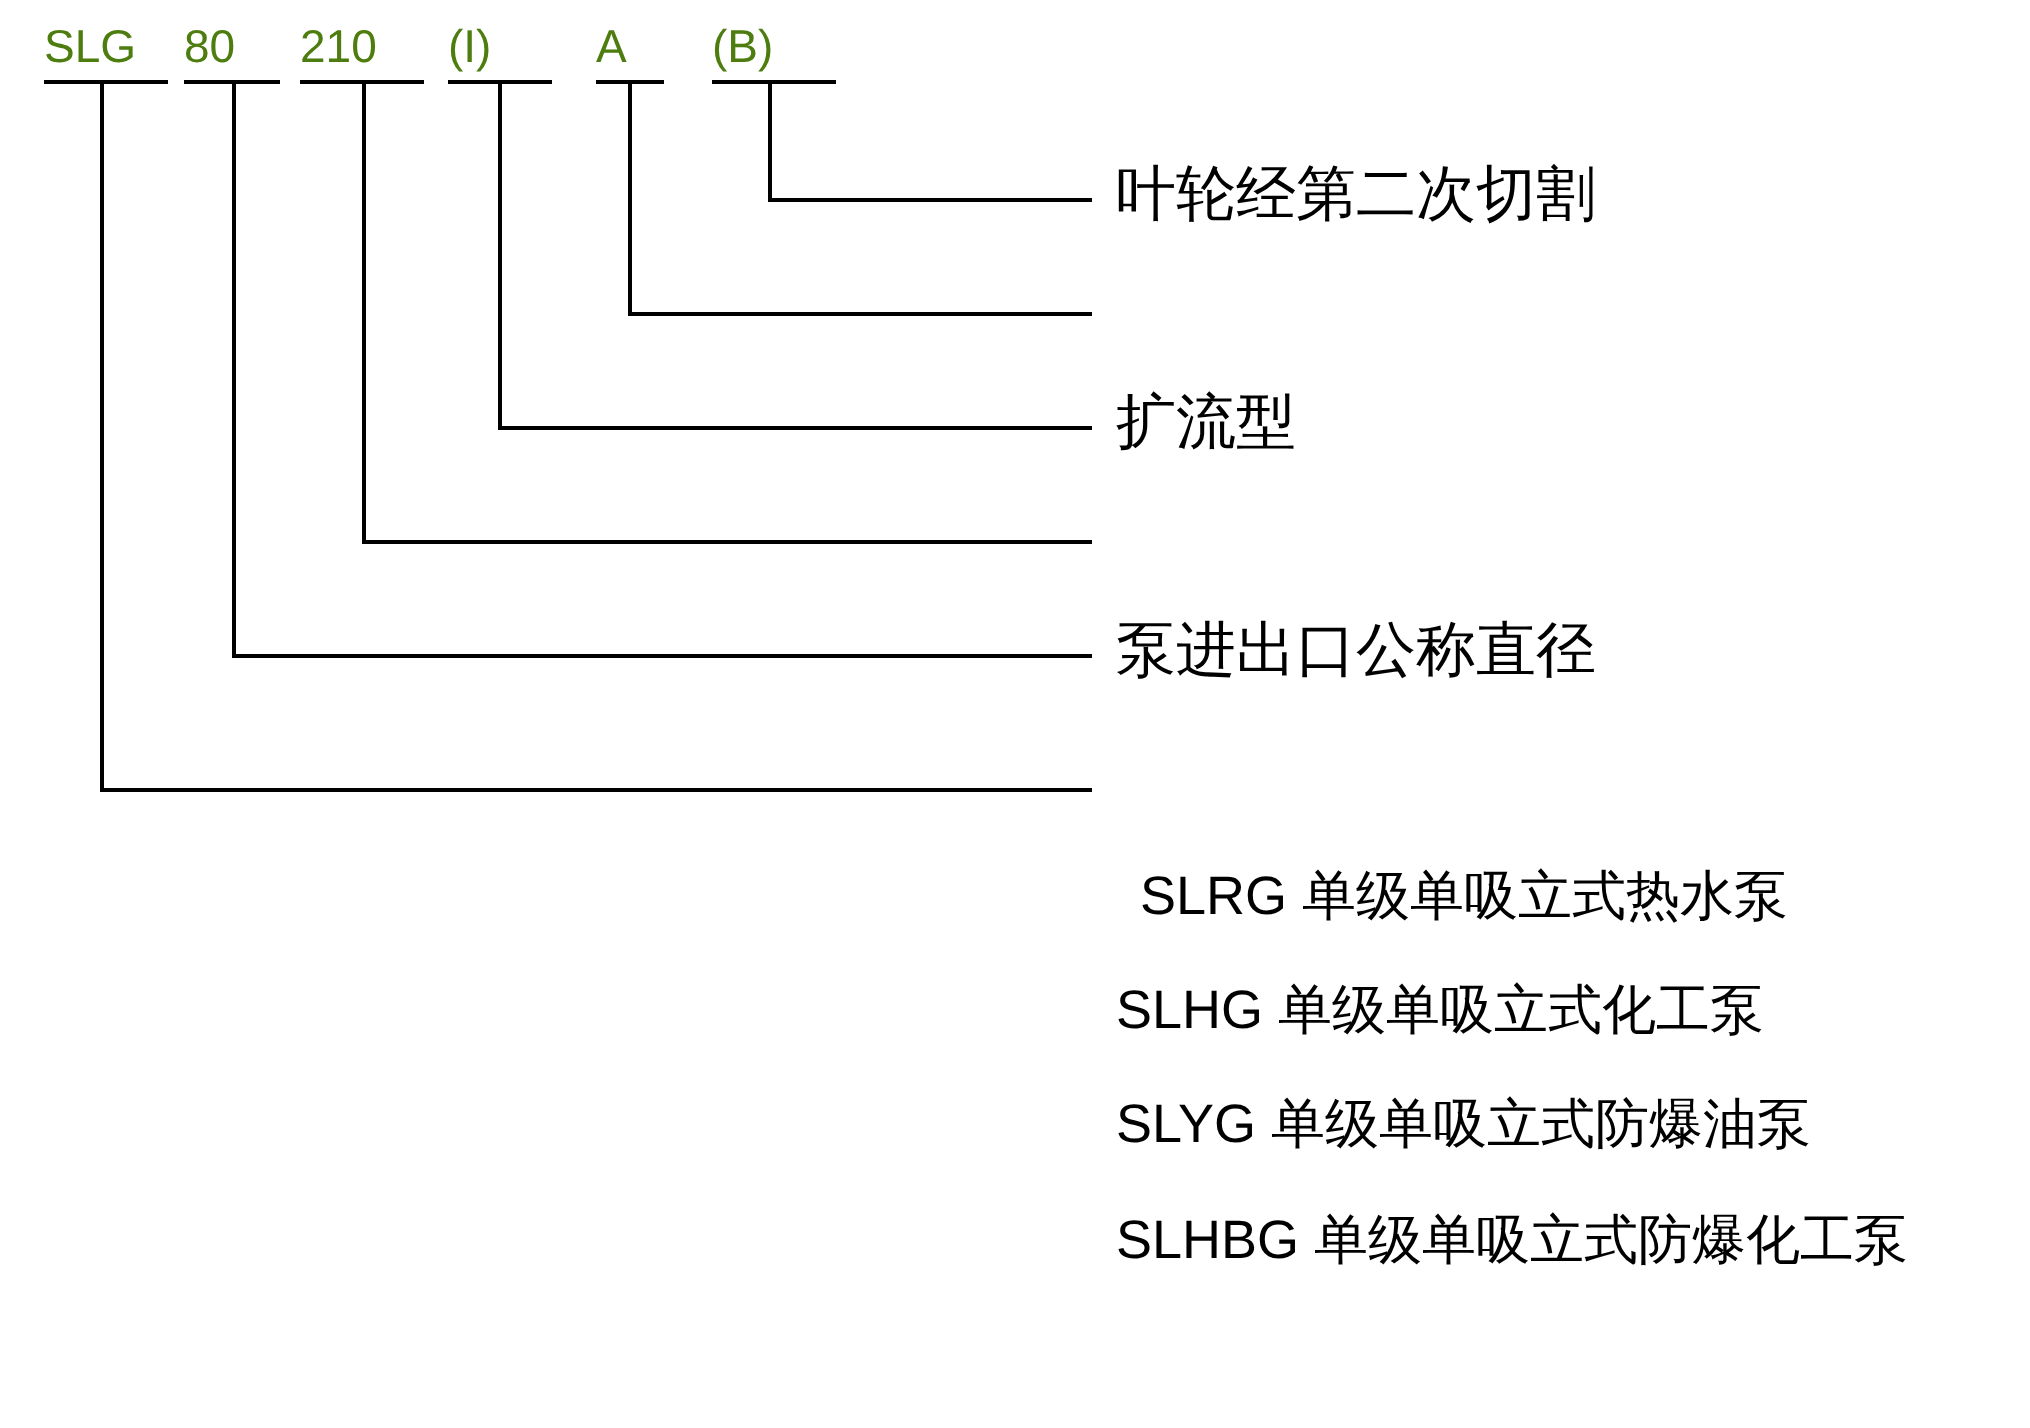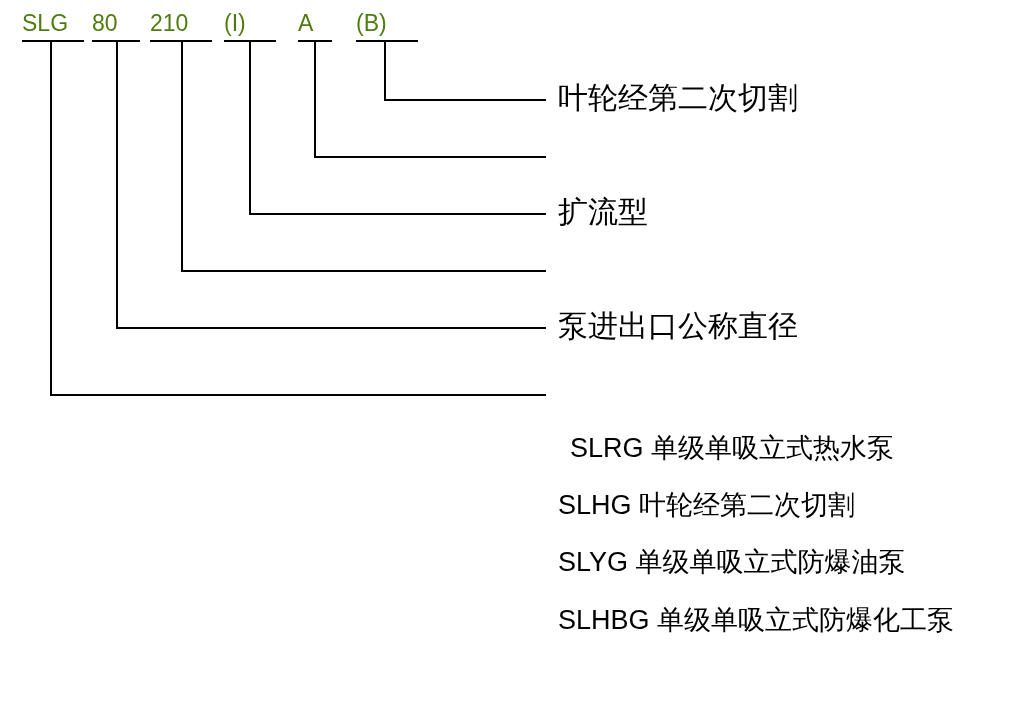"SLHG 叶轮经第二次切割" div.pump-line { text: 叶轮经第二次切割 -> 单级单吸立式化工泵 }
